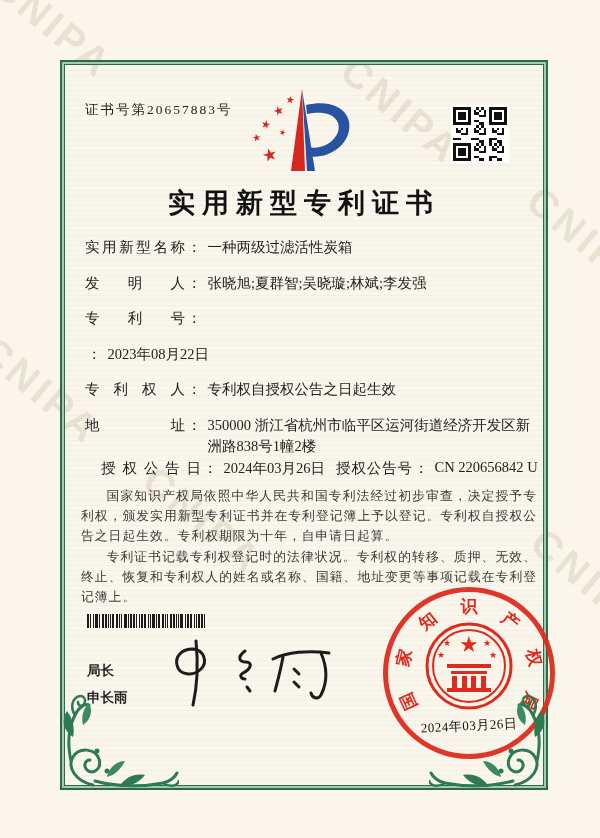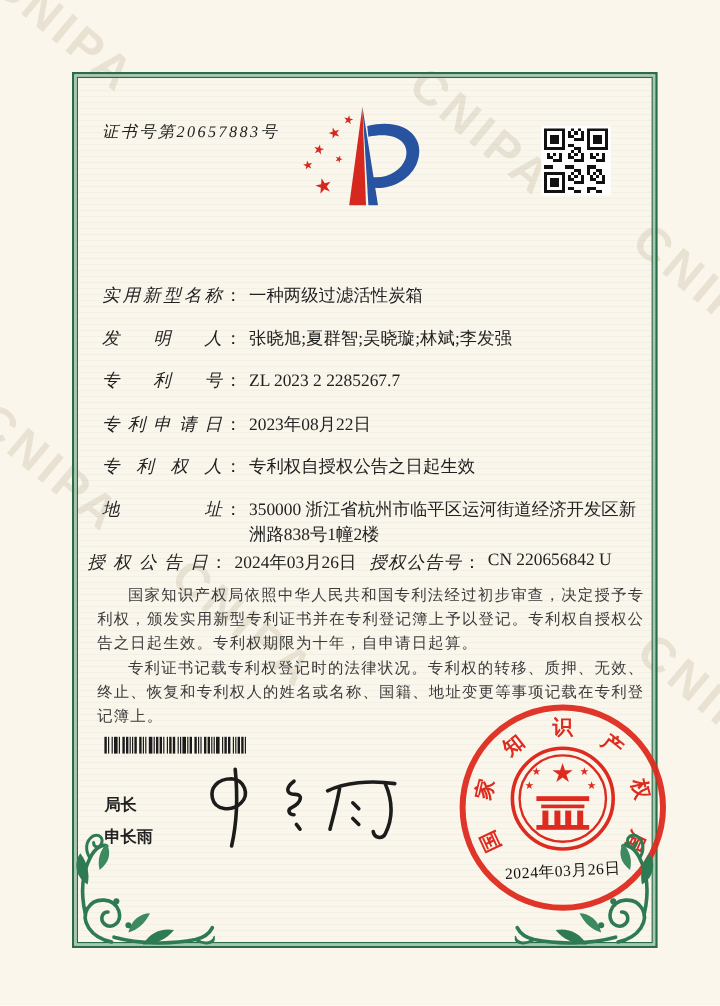"证书号第20657883号" .cert-no { font-style: italic -> none }
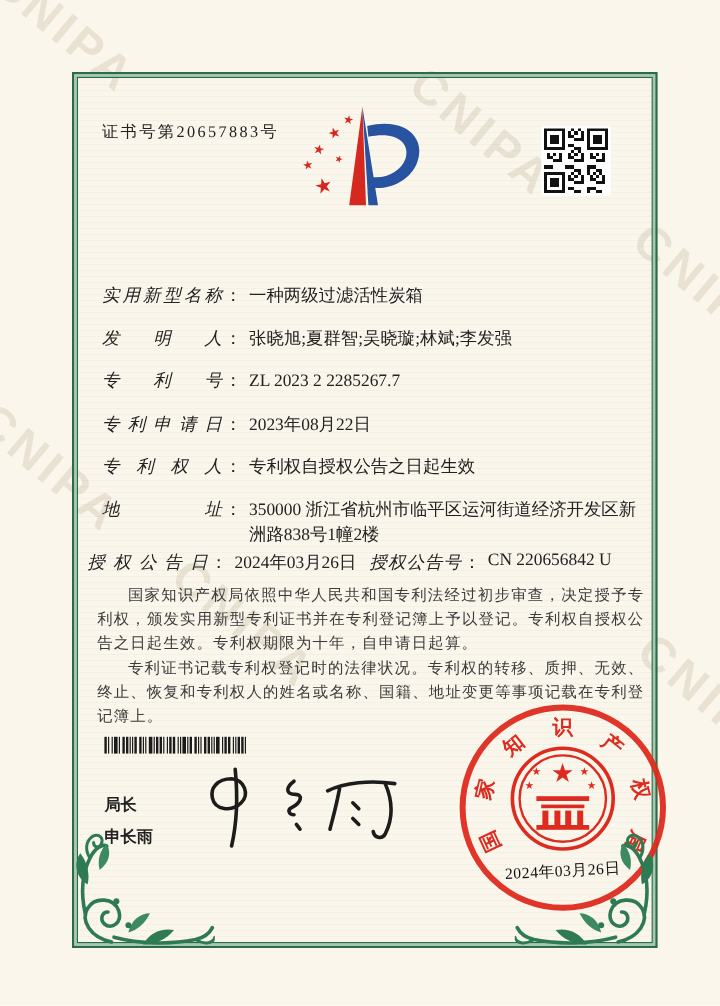"实用新型专利证书" div.title { html: none -> <div>实用新型专利证书</div> }
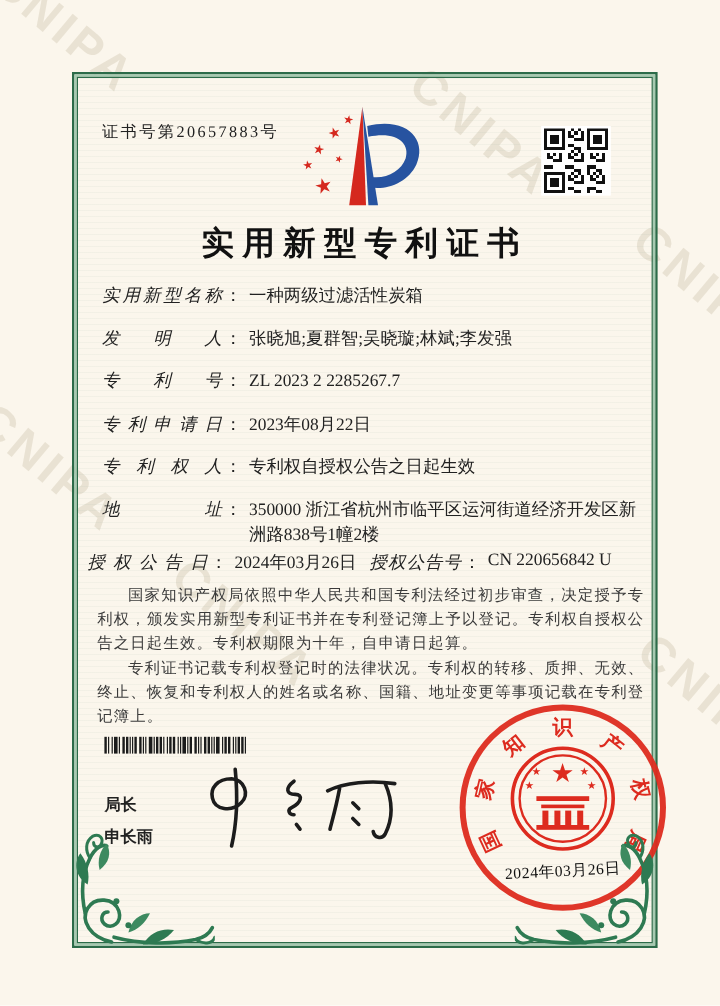"实用新型名称" .flabel { font-style: italic -> none }
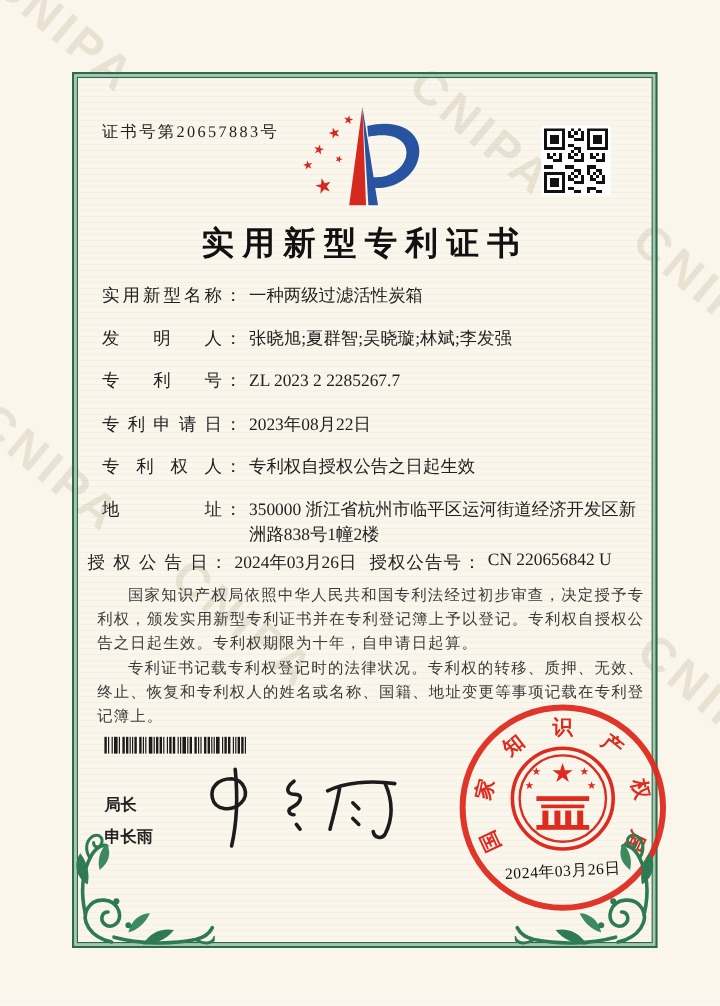"ZL 2023 2 2285267.7" span.fvalue { html: <span>ZL 2023 2 2285267.7</span> -> none }
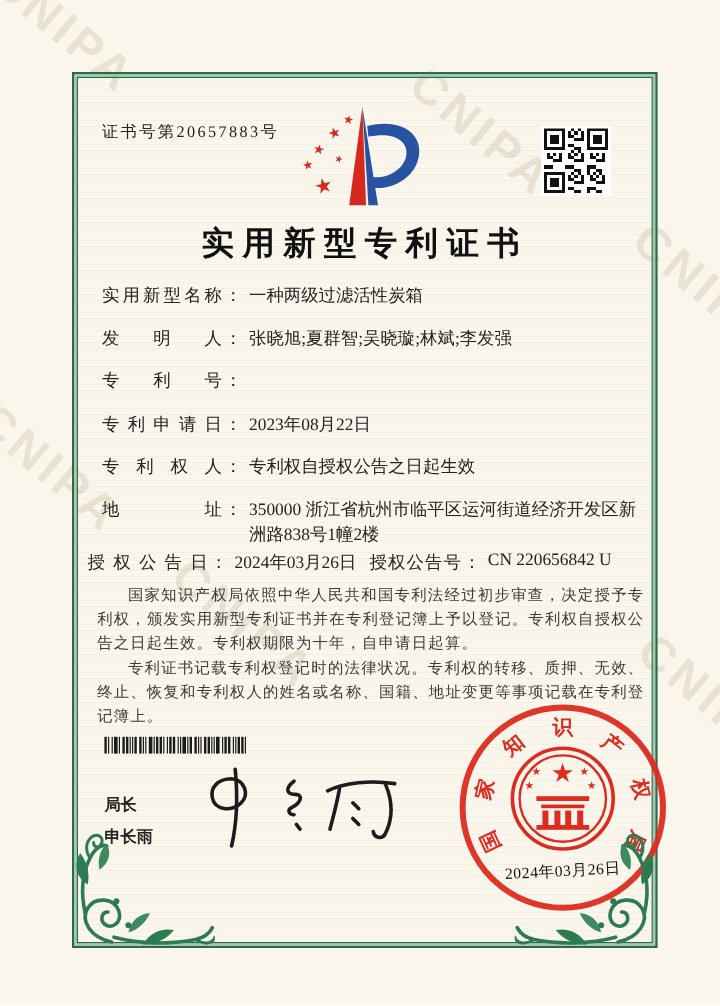"专利申请日" span.flabel { html: <span>专利申请日</span> -> none }
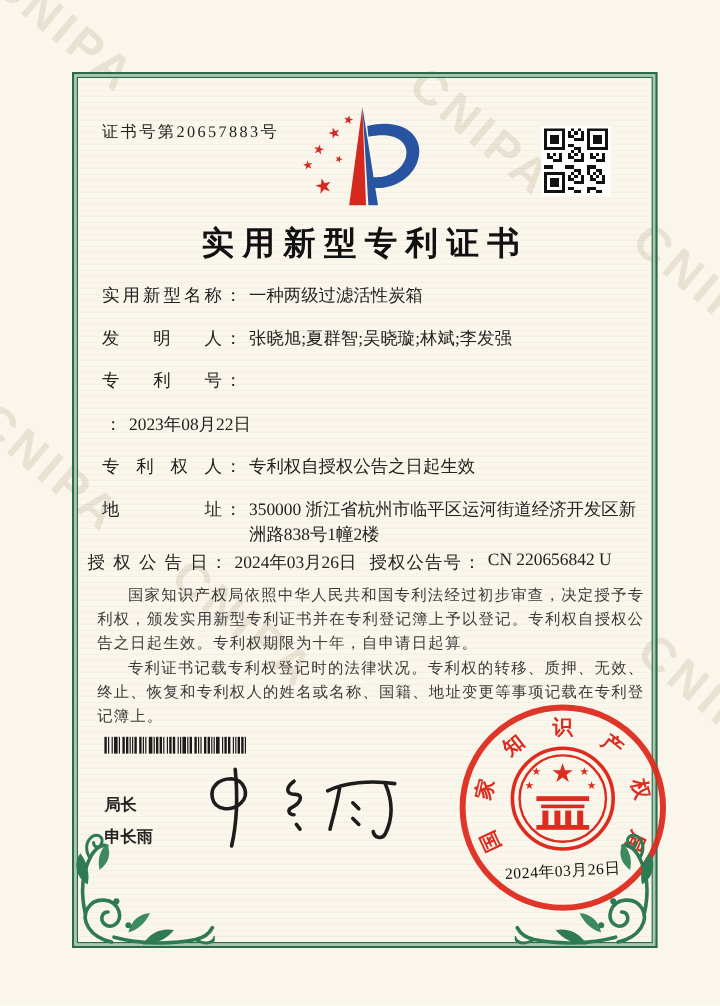"授权公告日" .grant-row { left: 8px -> 36px }
